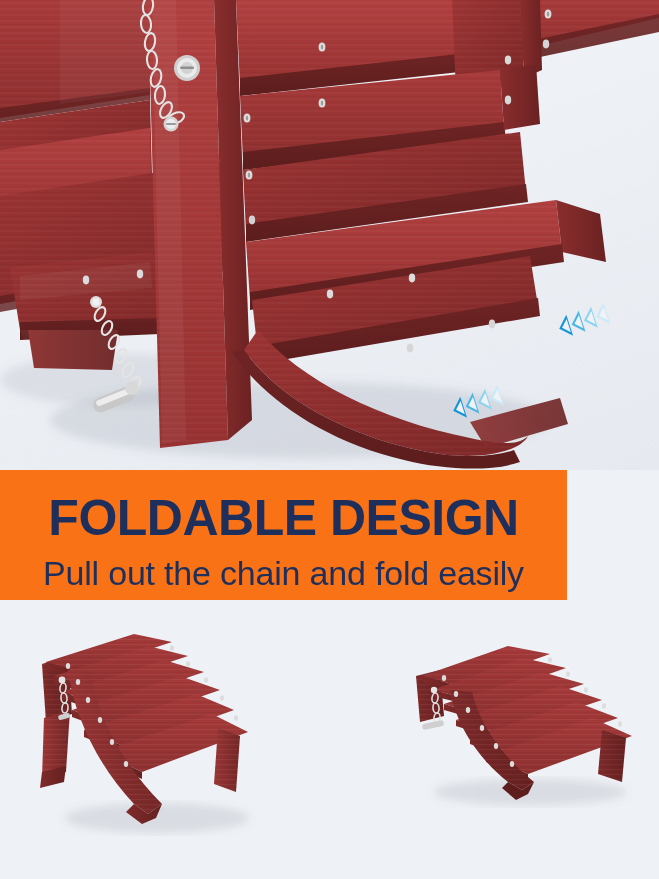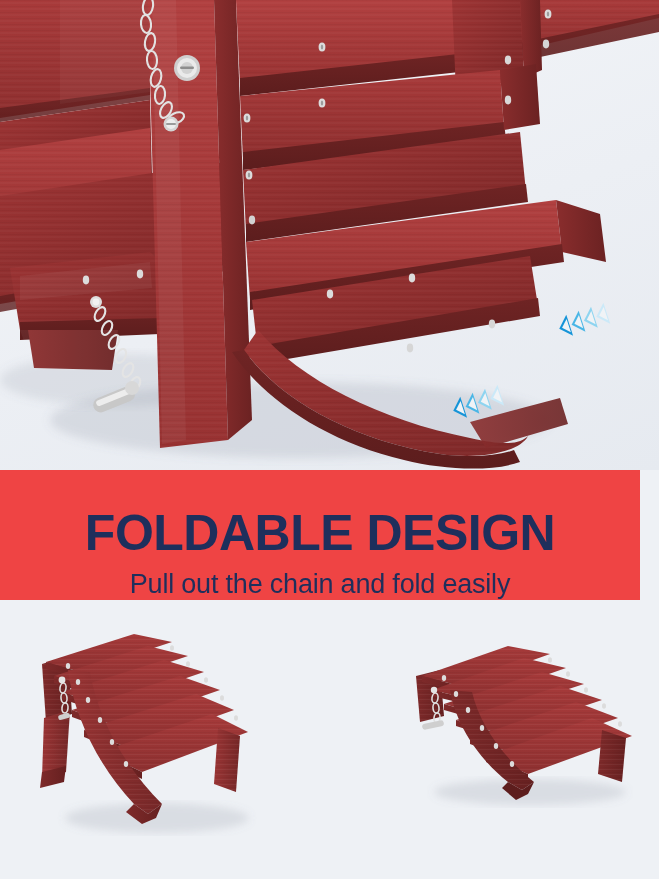"FOLDABLE DESIGN" .headline-zone { background: #ef4444 -> #f97316; justify-content: flex-end -> flex-start; width: 640px -> 567px }
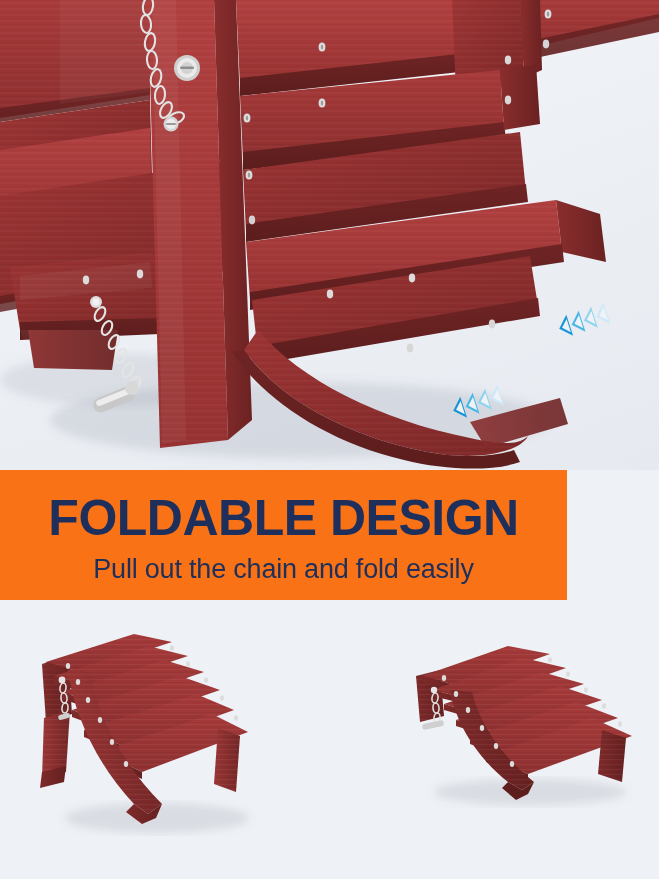"Pull out the chain and" .subhead { font-size: 27px -> 34px }
